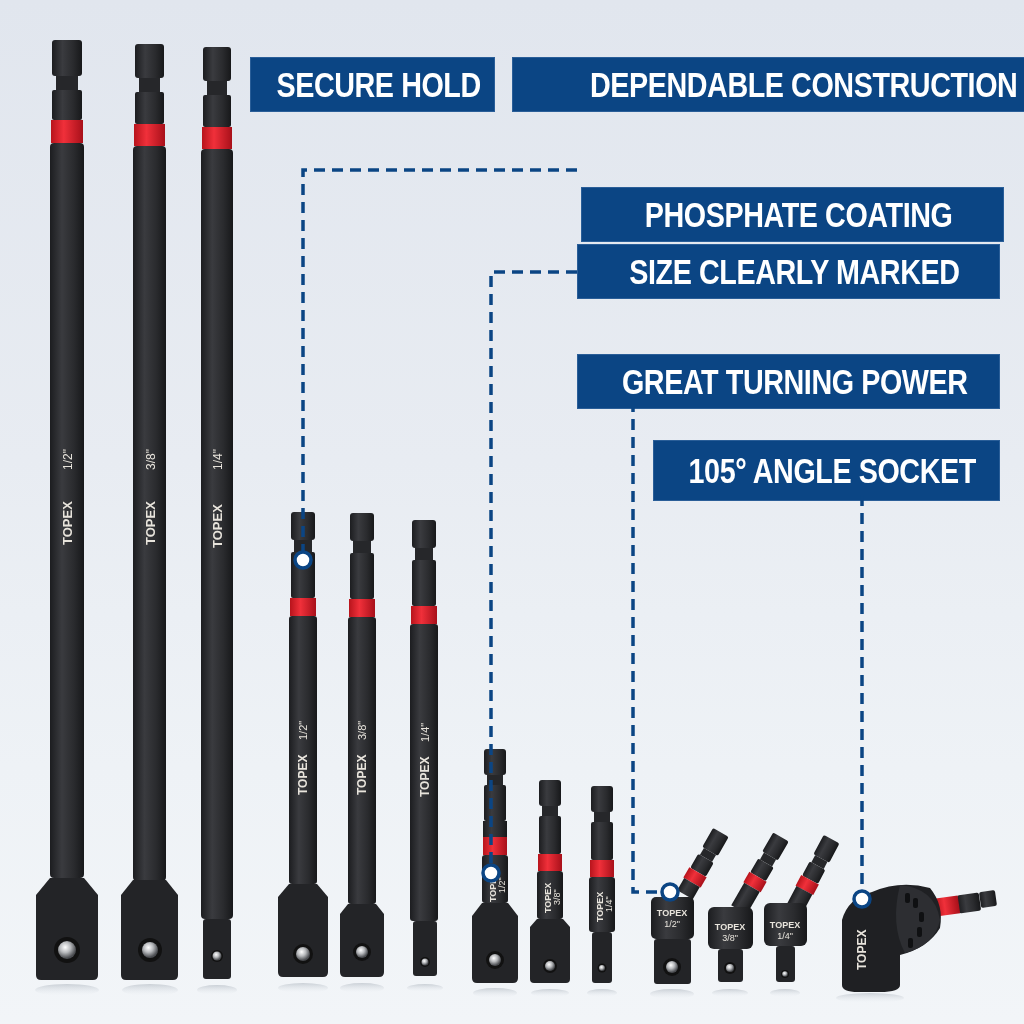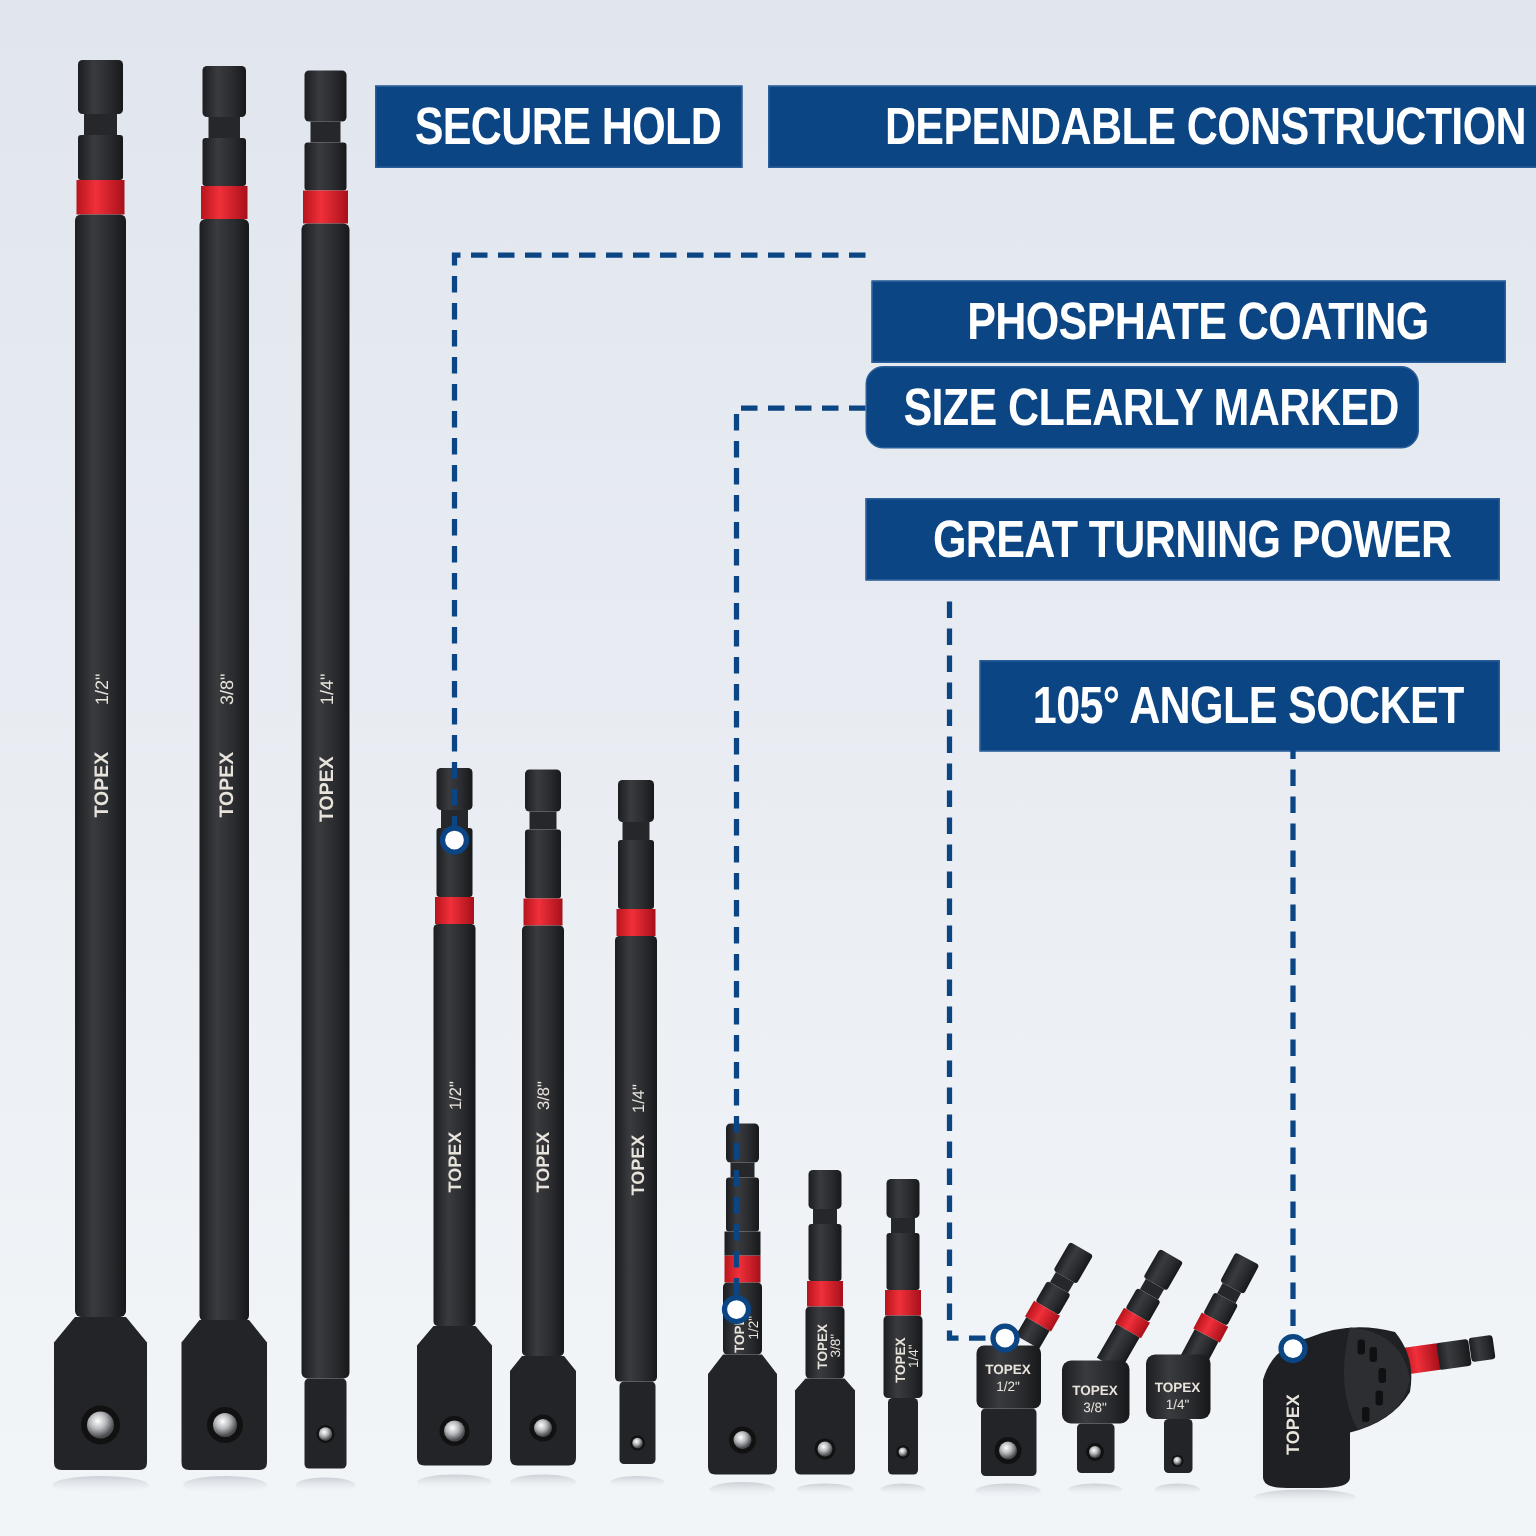"SIZE CLEARLY MARKED" div.label { border-radius: 12px -> none; width: 369px -> 423px }
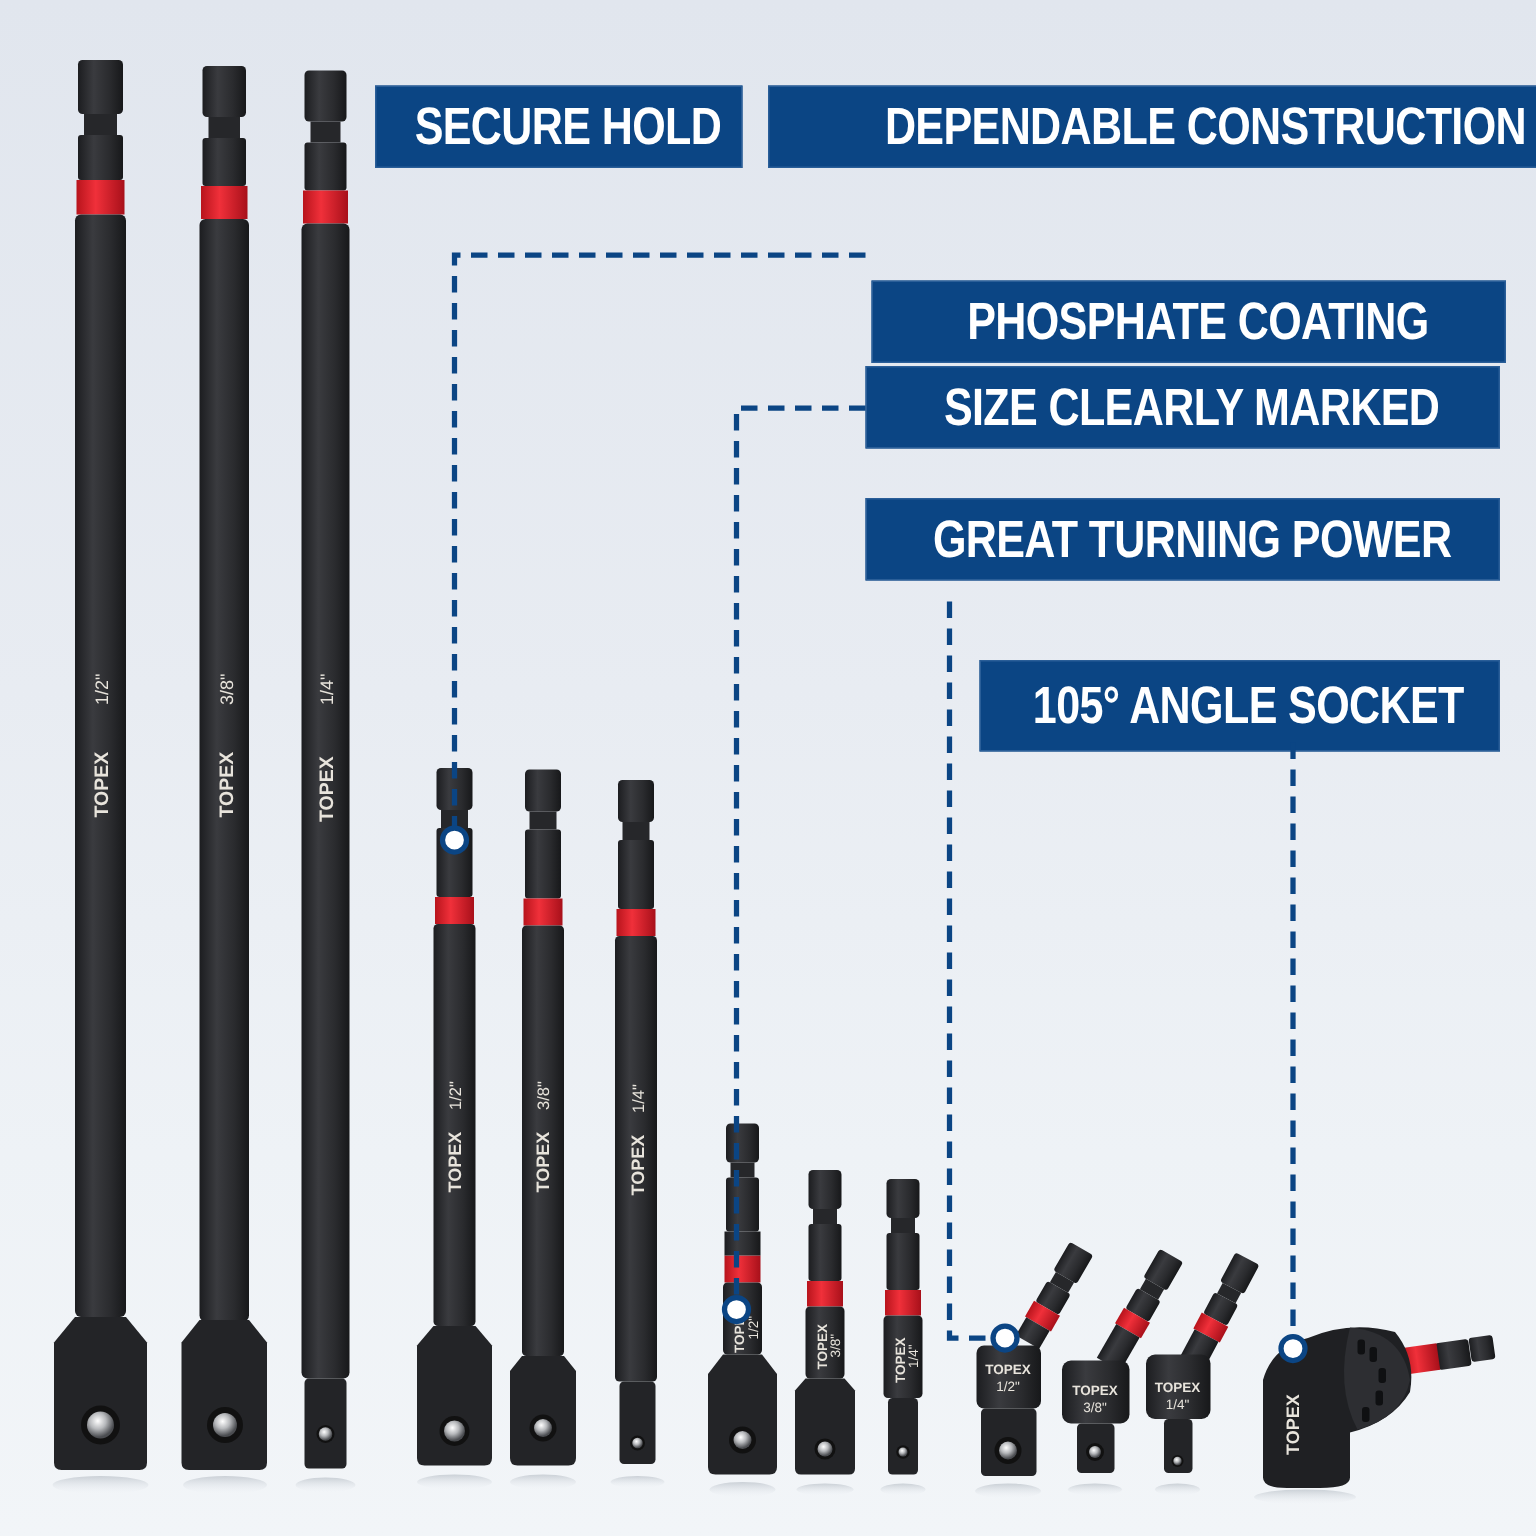"GREAT TURNING POWER" div.label { top: 332px -> 354px }
